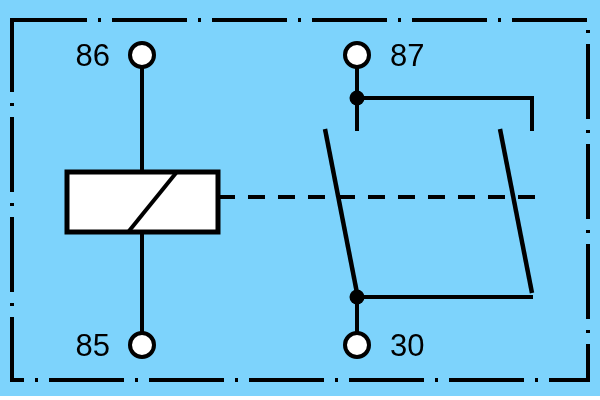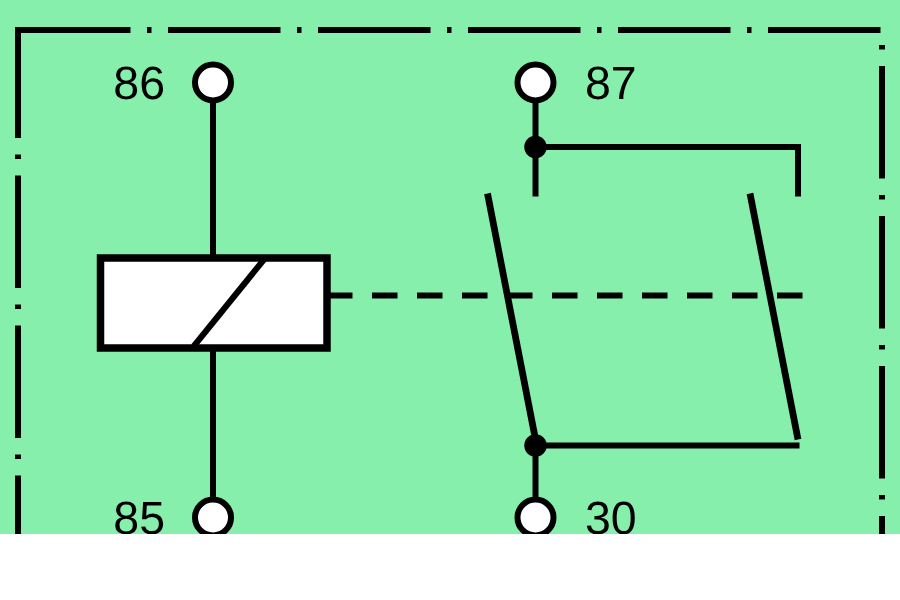"86" #diagram-root { background: #86efac -> #7dd3fc; height: 356px -> 396px }
